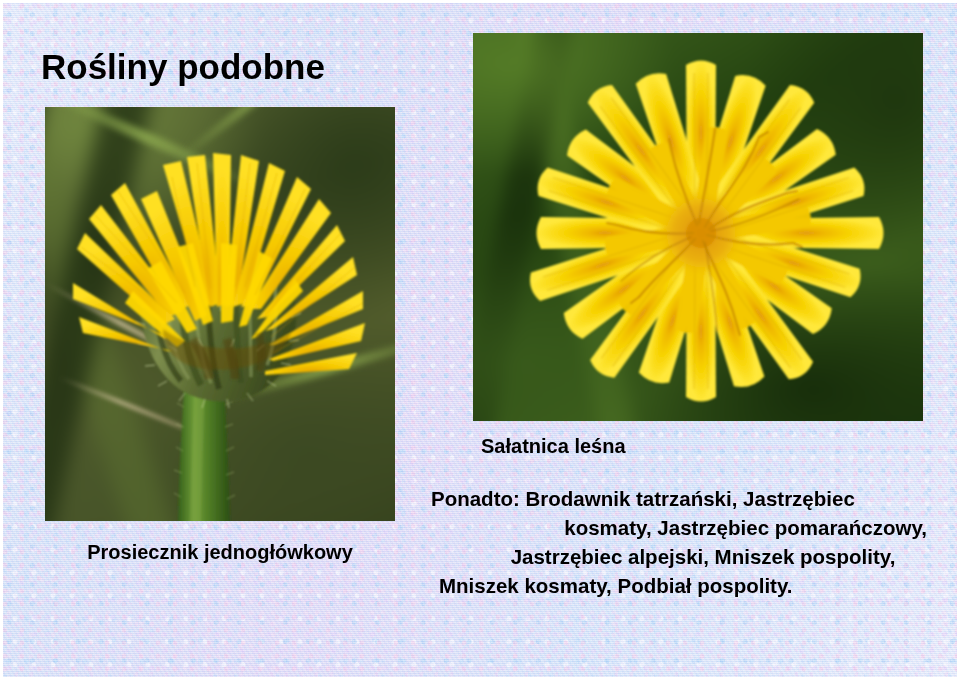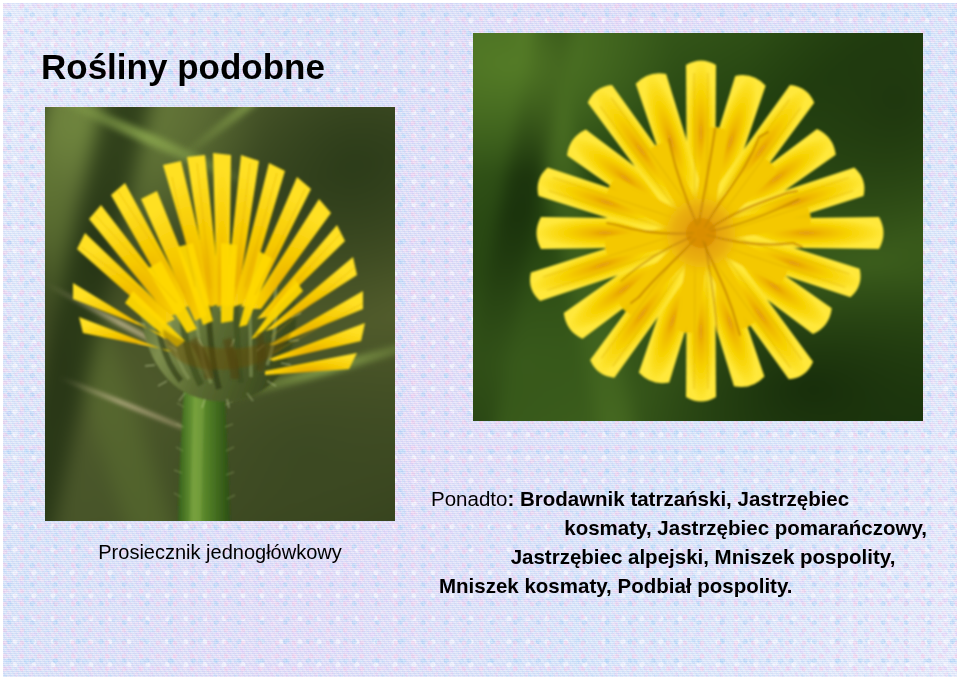"Sałatnica leśna" div { html: none -> <div>Sałatnica leśna</div> }
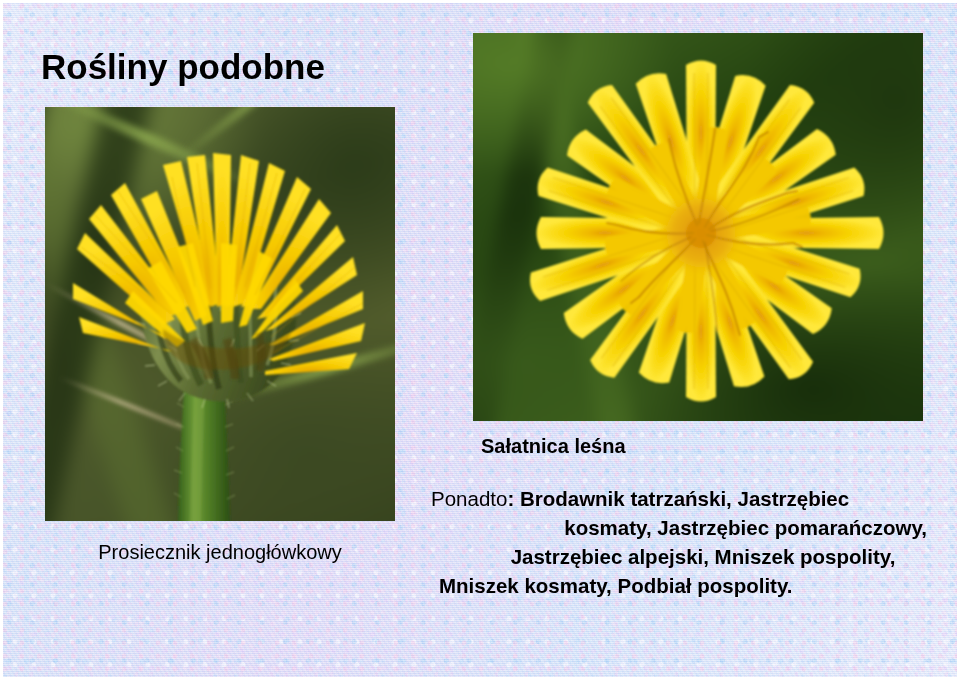"Ponadto" #body-text .lead { font-weight: normal -> bold }
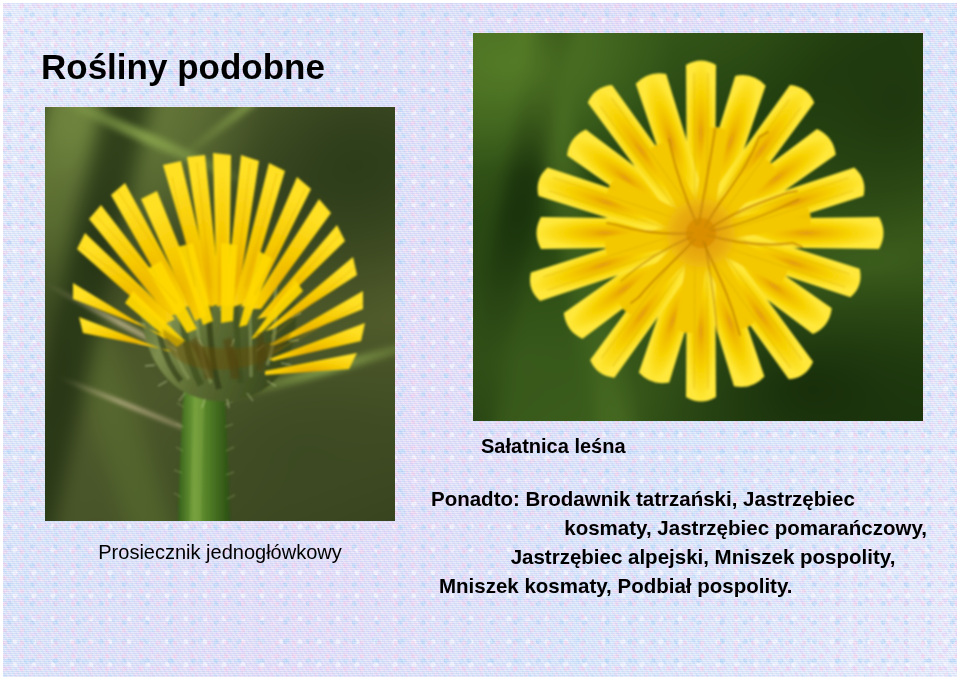"Prosiecznik jednogłówkowy" #caption-left { font-weight: normal -> bold }
